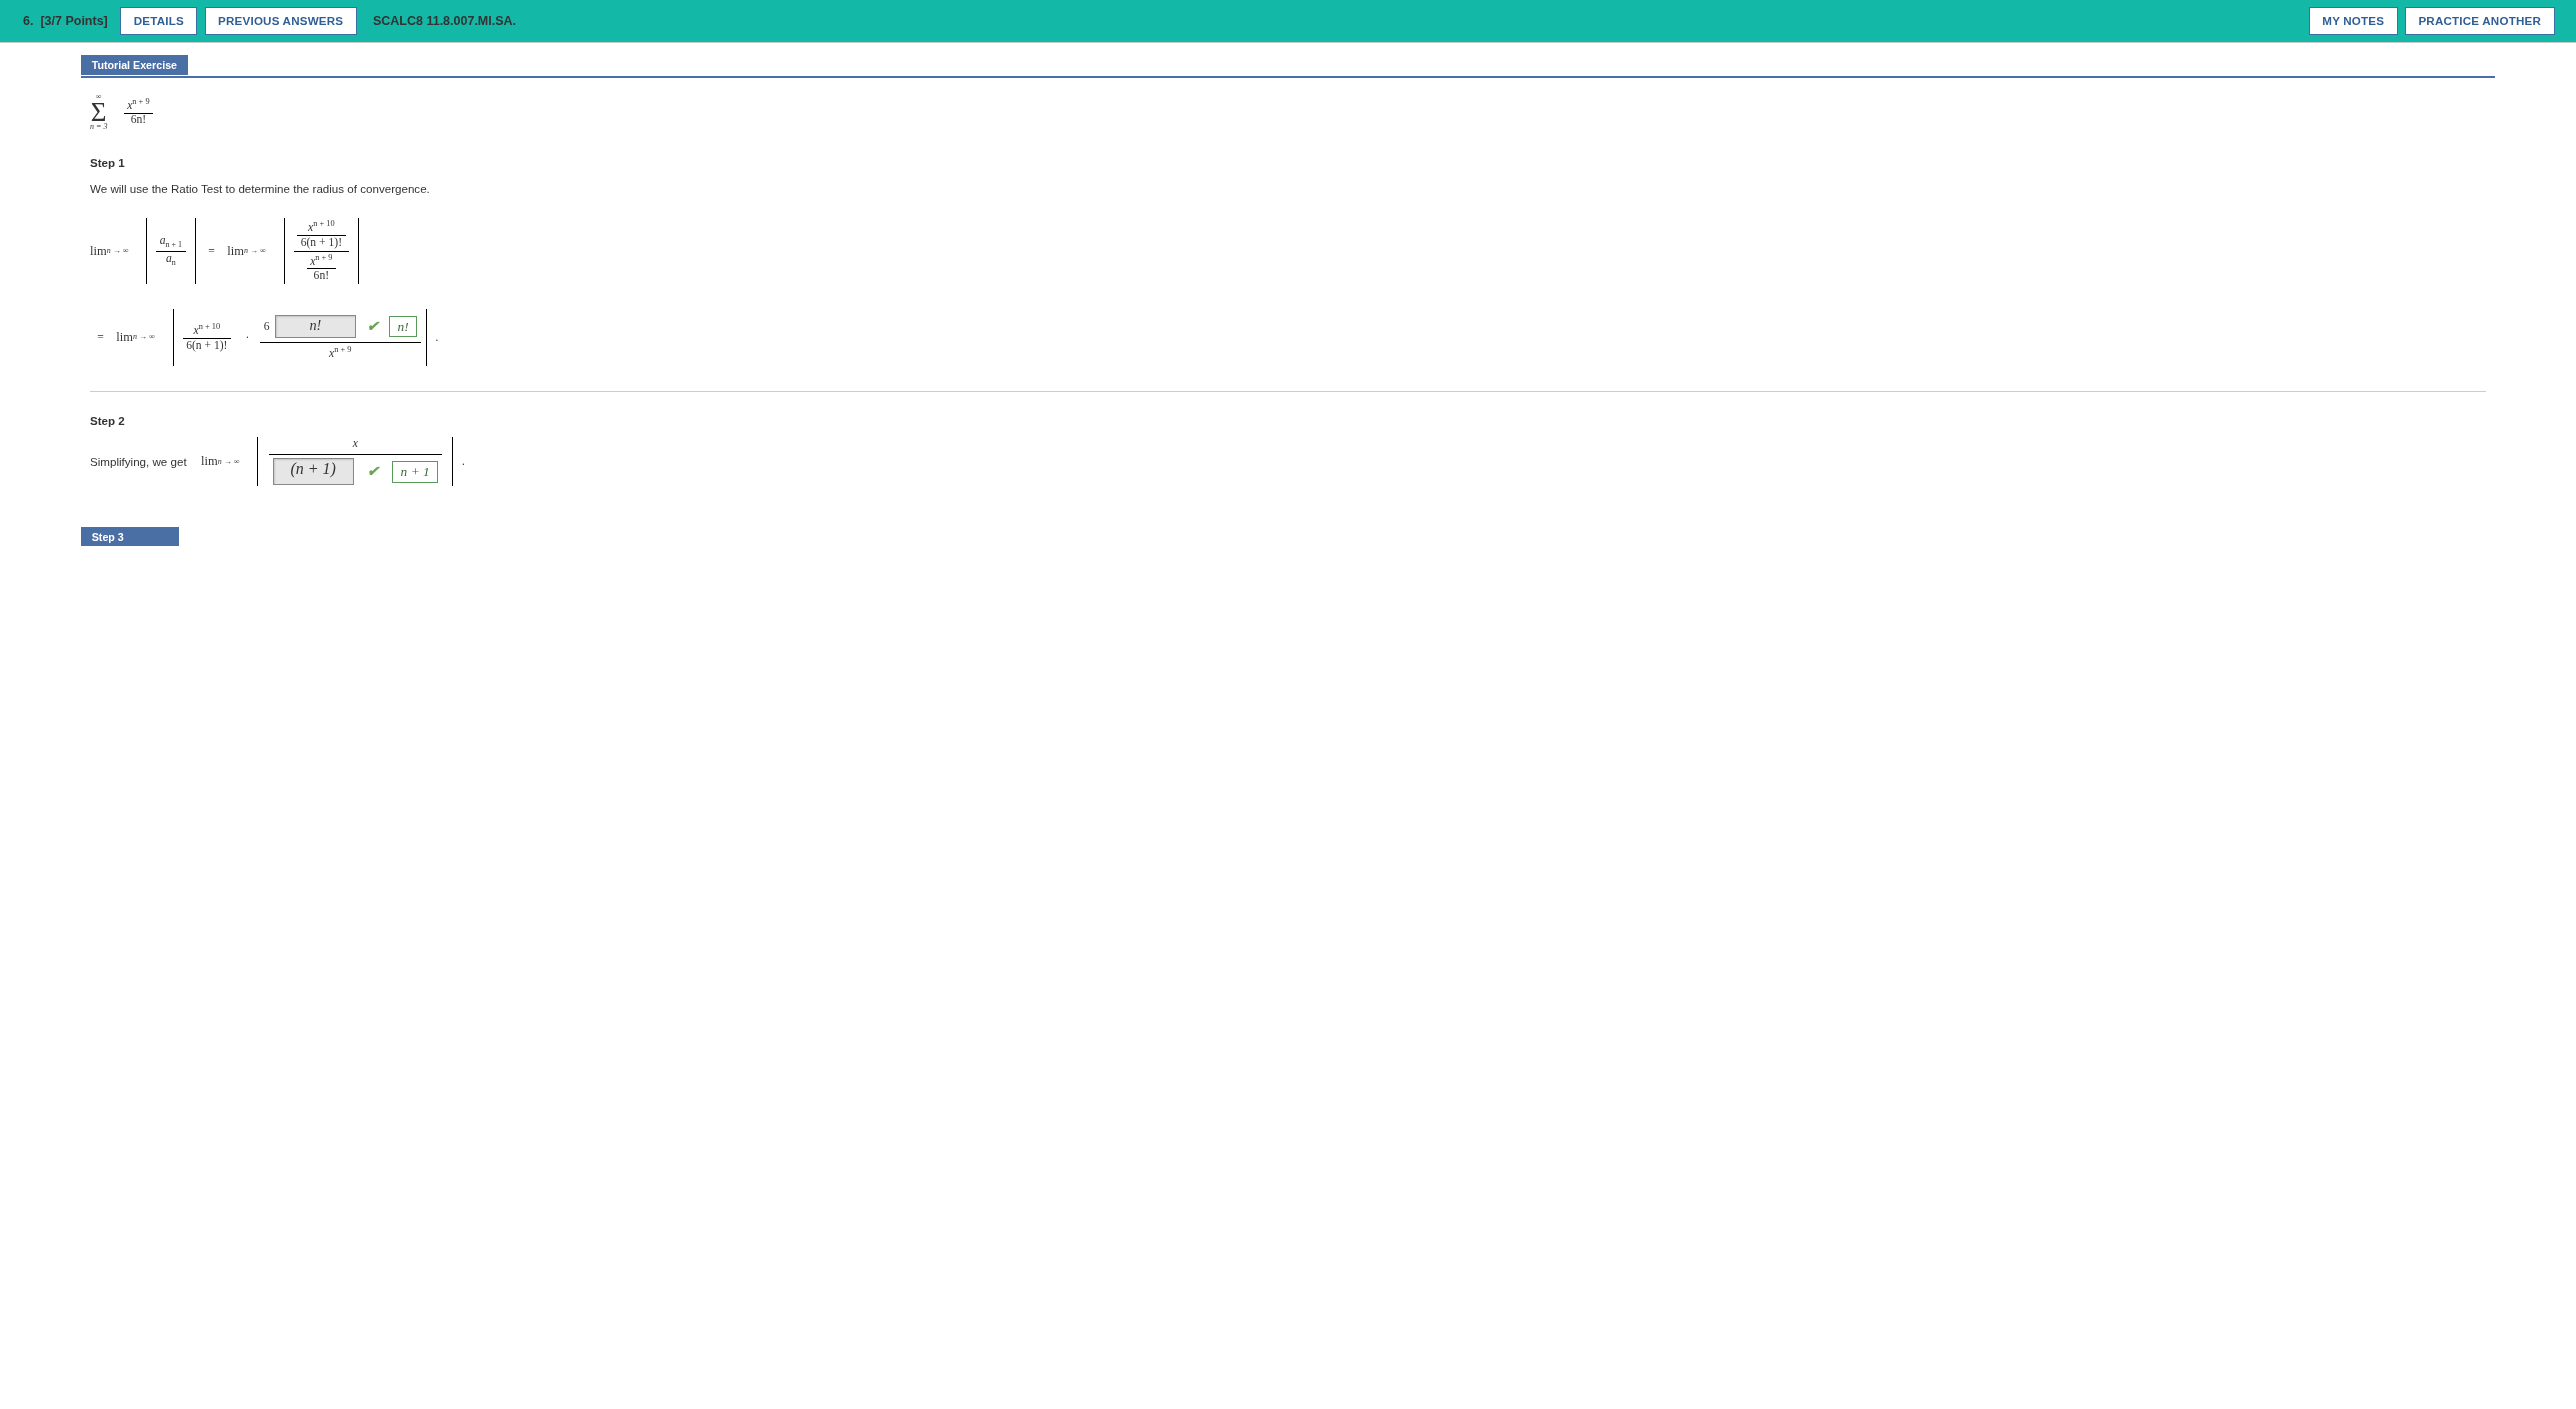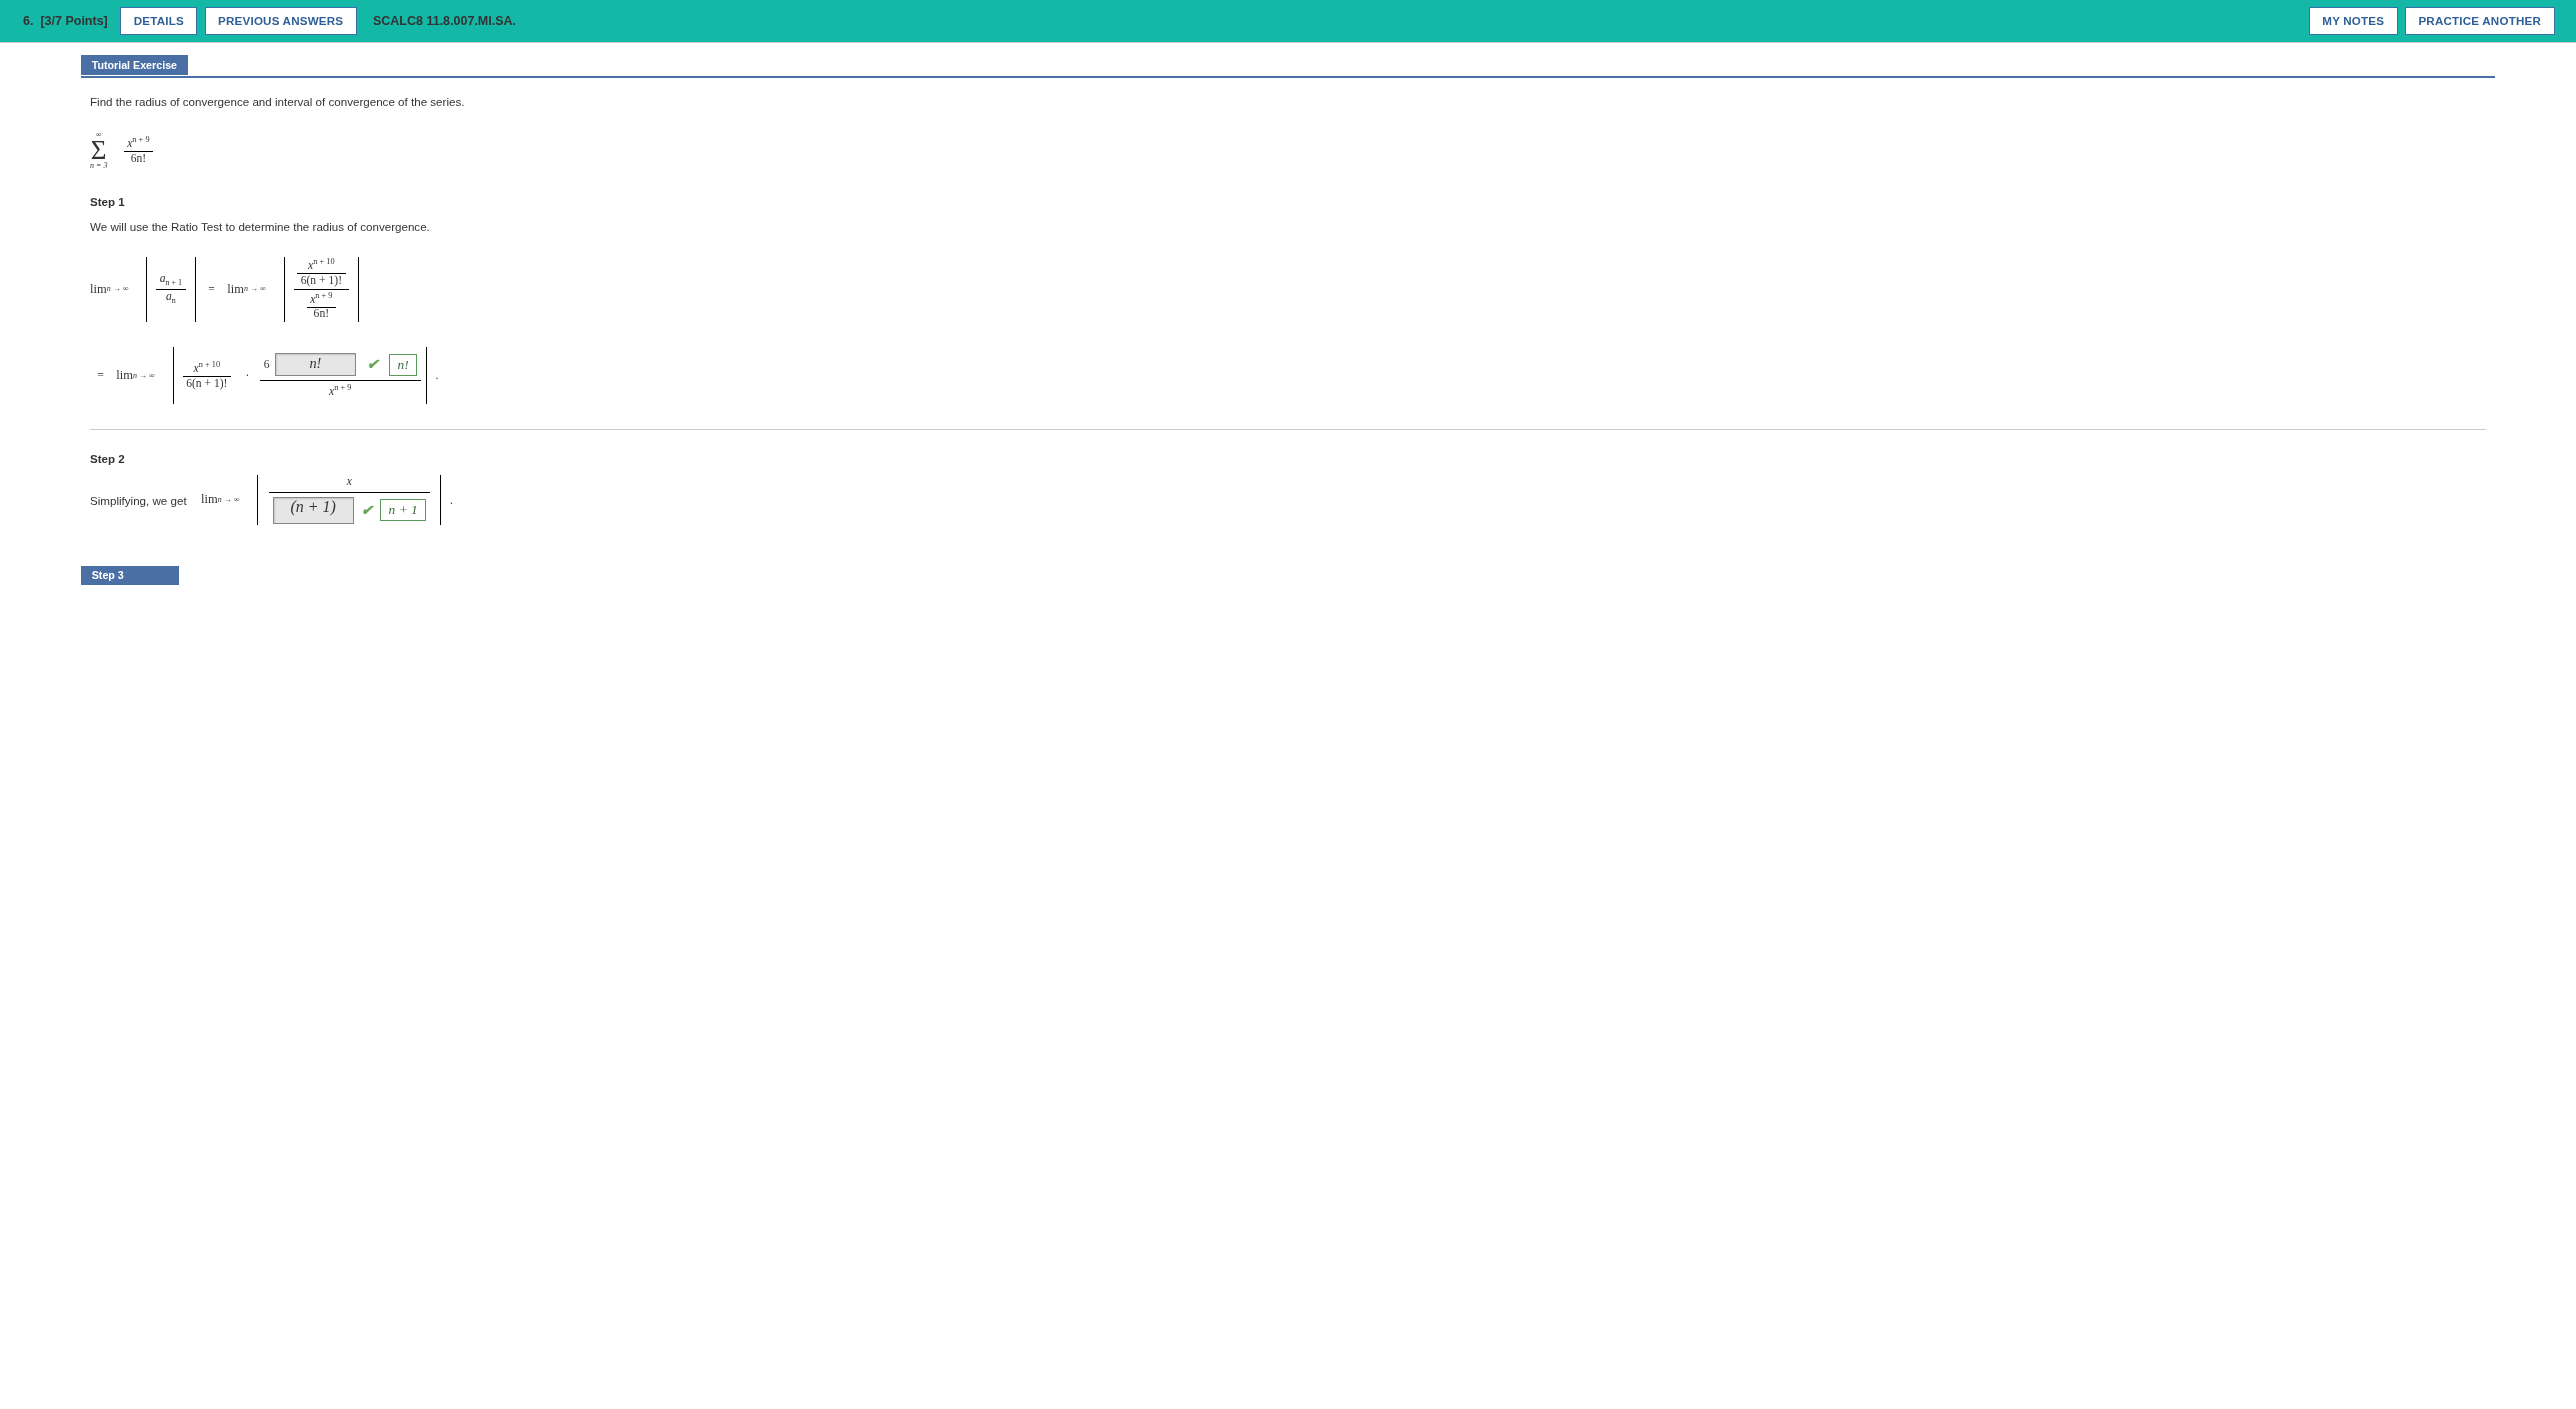"Find the radius of convergence" p.p-body { html: <p>Find the radius of convergence and interval of convergence of the series.</p> -> none }
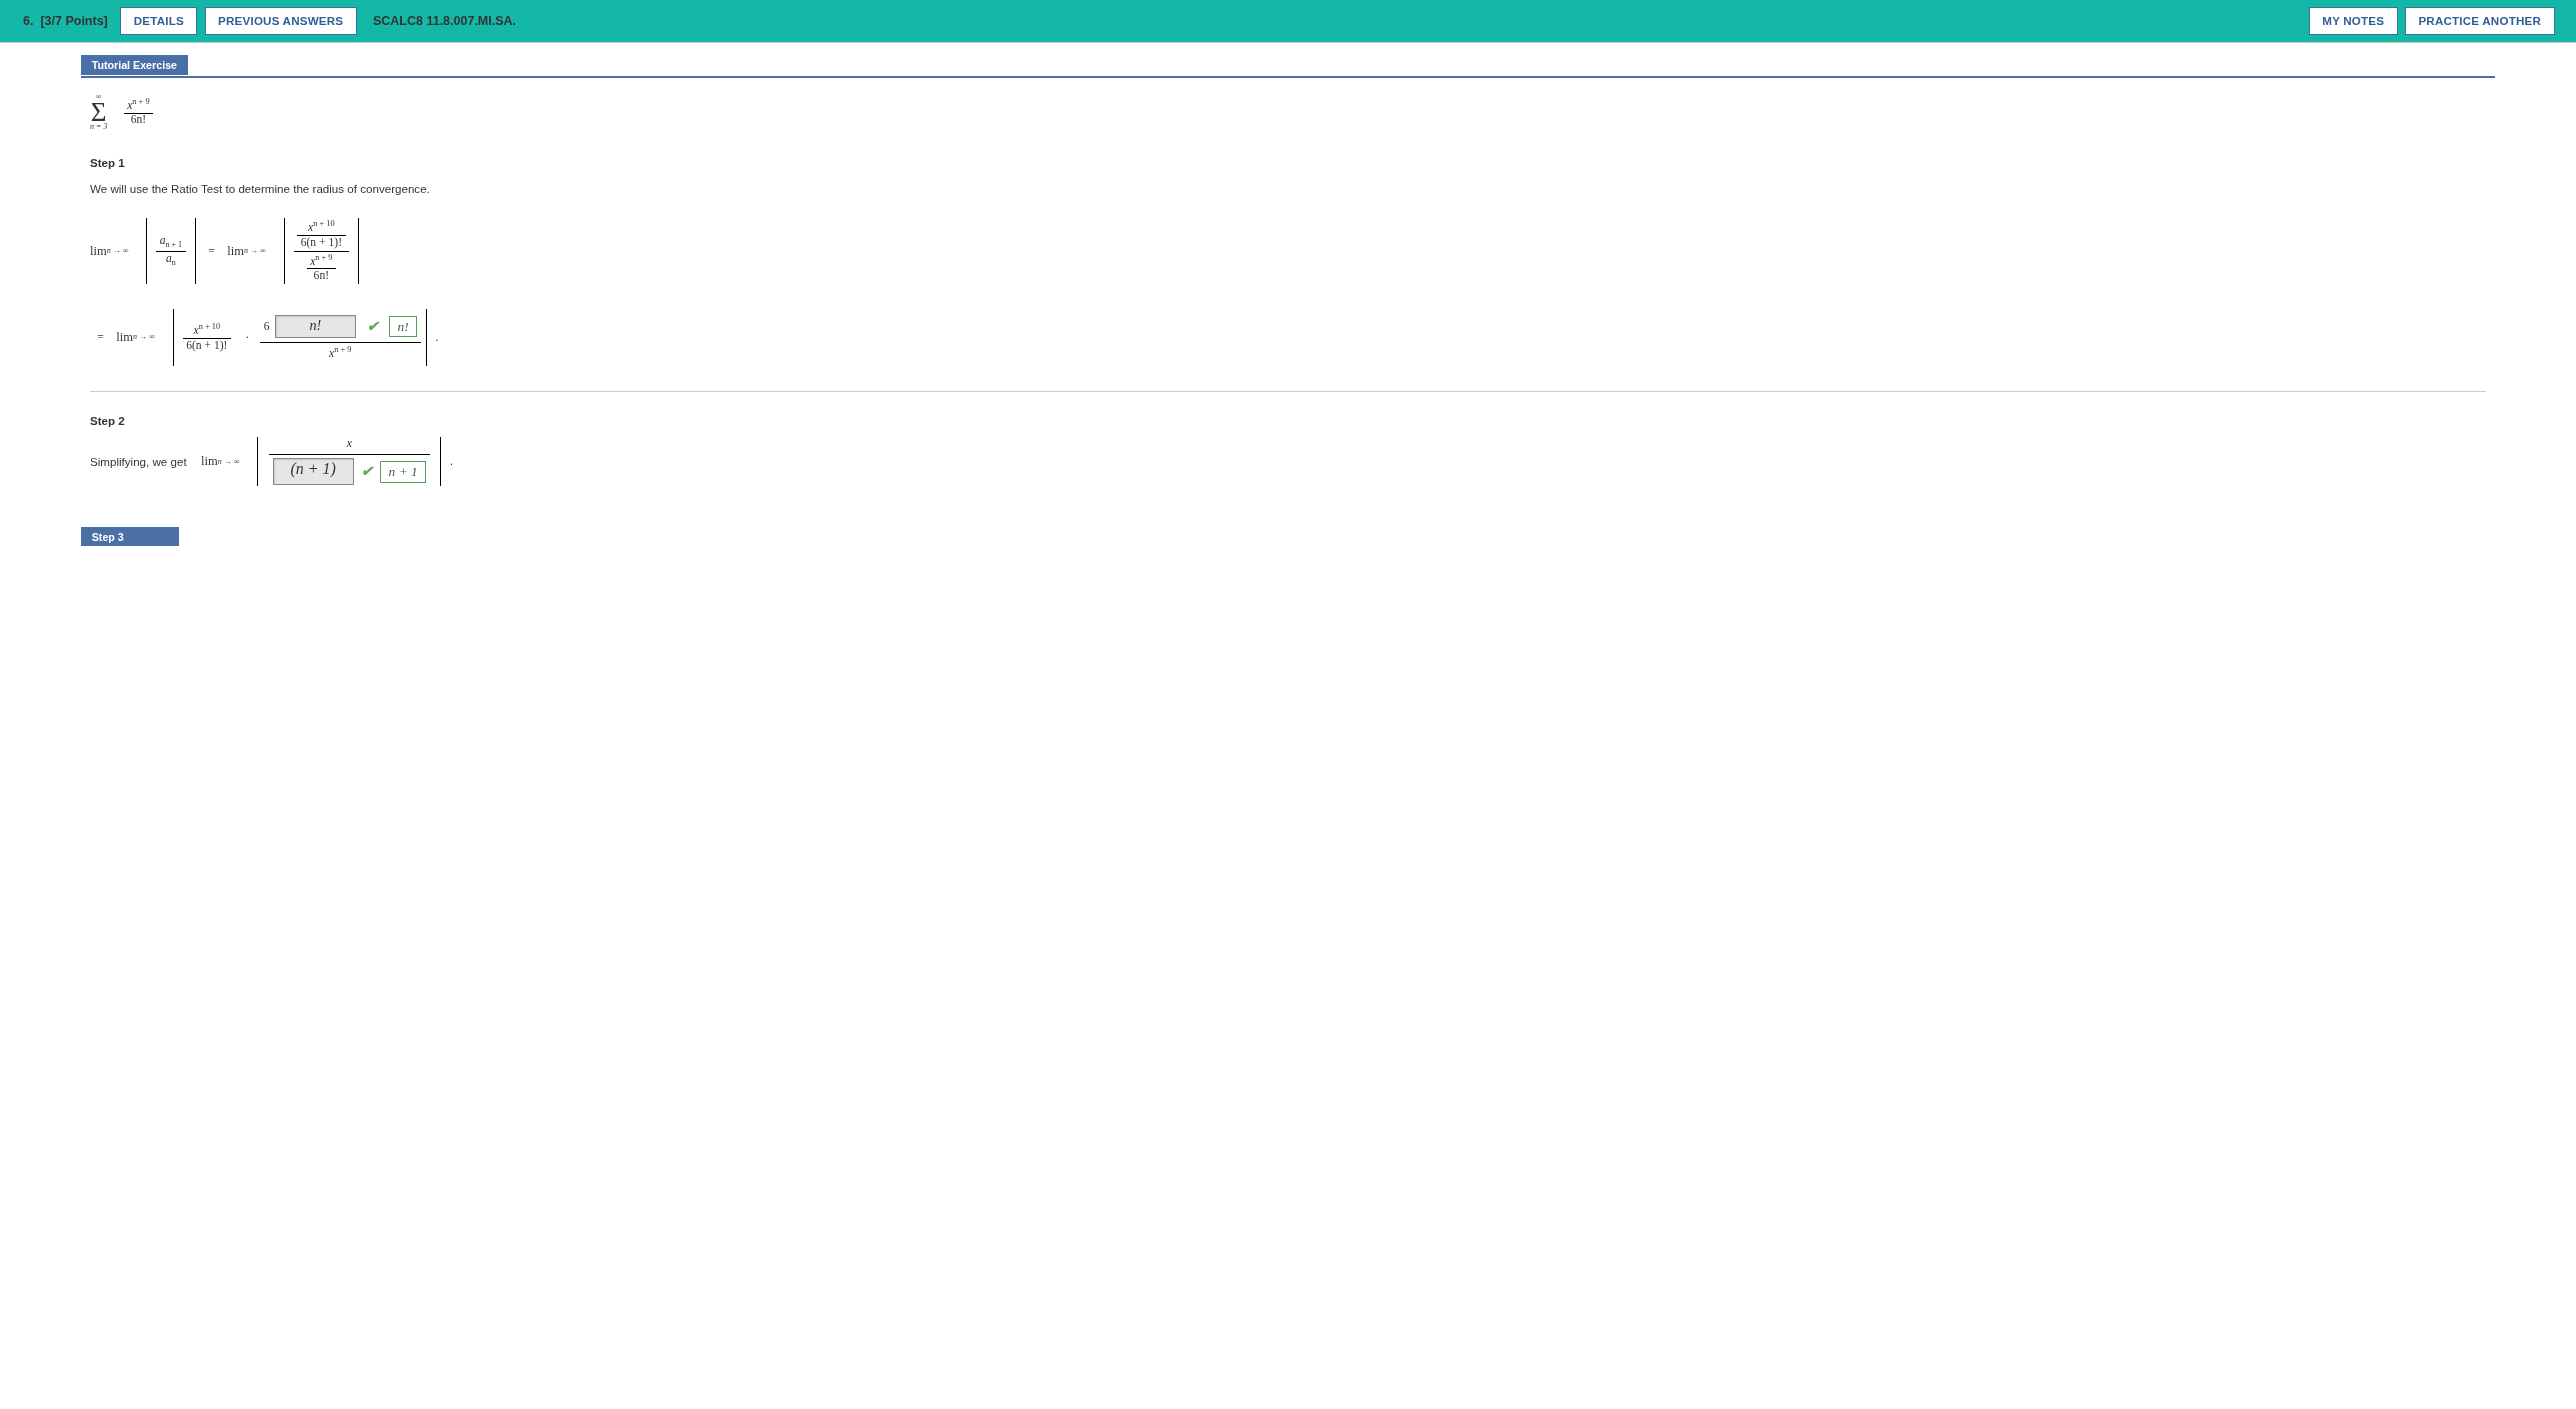"(n + 1)" span.den { gap: 2px -> 8px }
